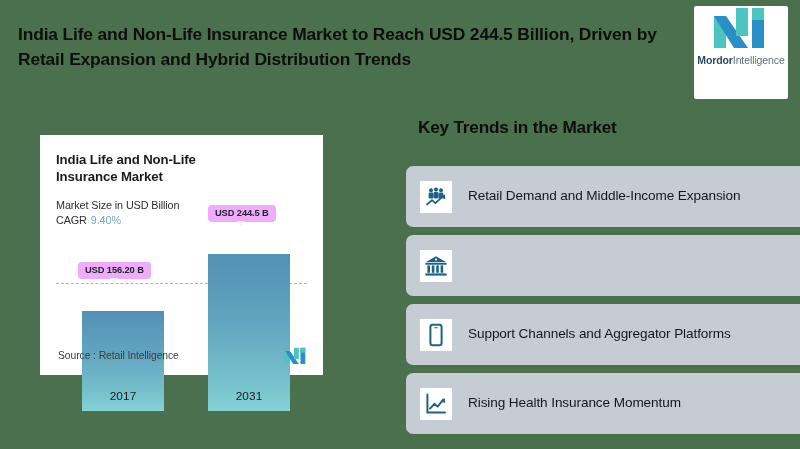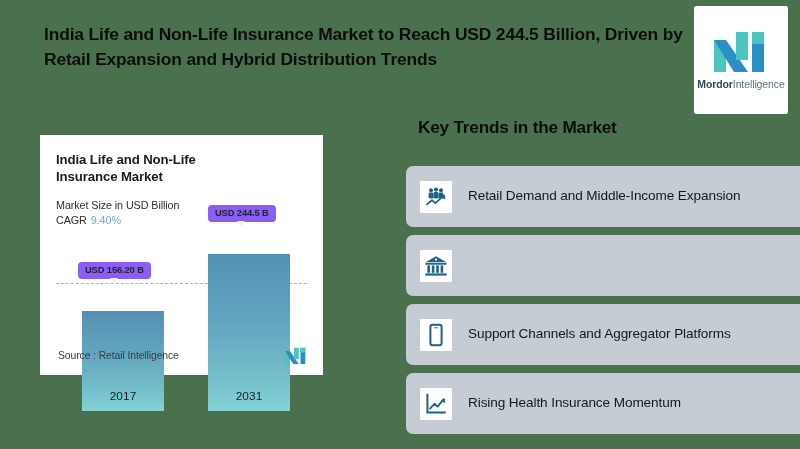"India Life and Non-Life Insurance Market to" .headline { margin-left: 26px -> none }
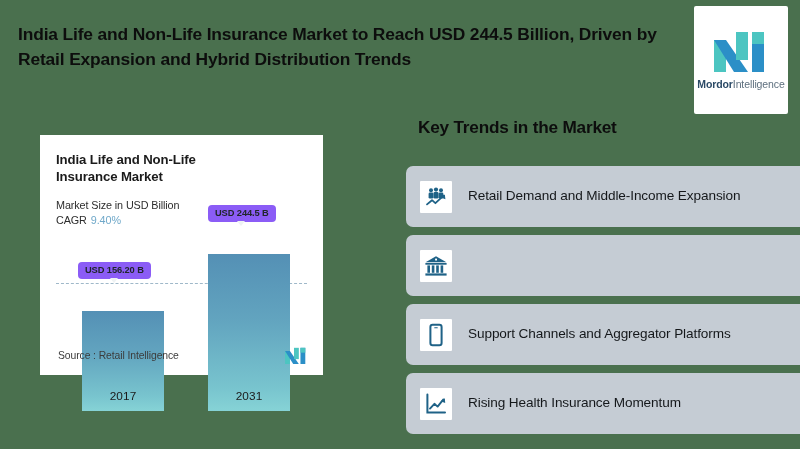"MordorIntelligence" .logo-box { height: 108px -> 93px; justify-content: center -> flex-start }
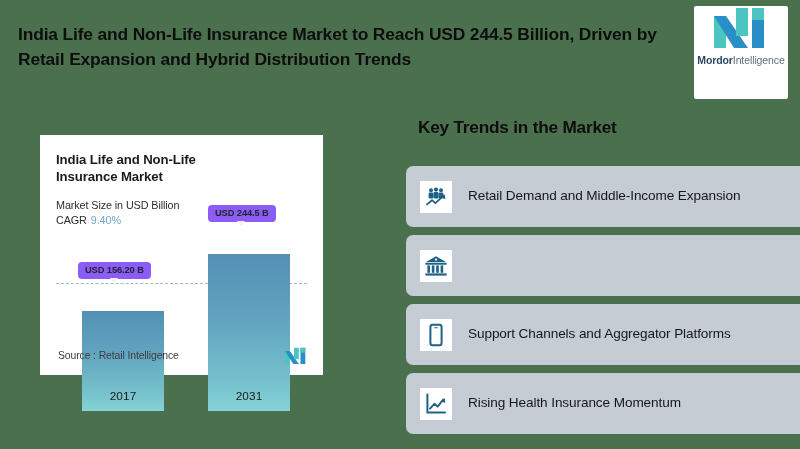"USD 244.5 B" .bar-pill { background: #8b5cf6 -> #f0abfc }
